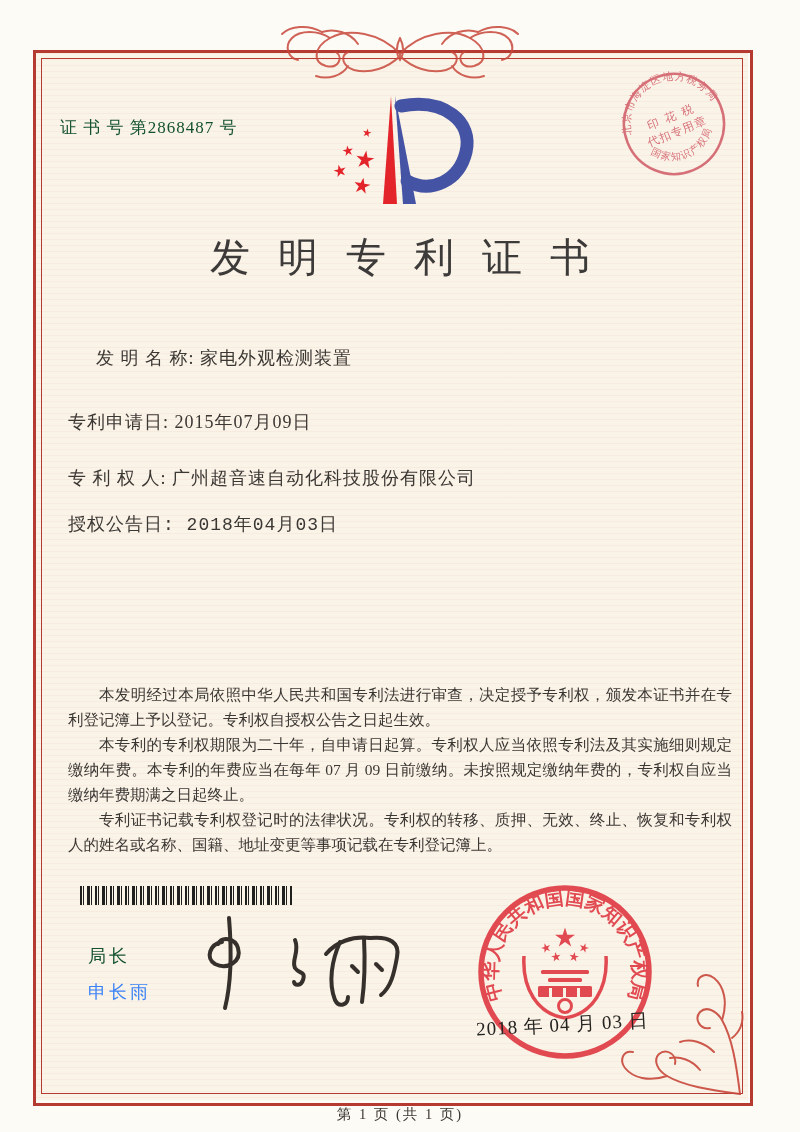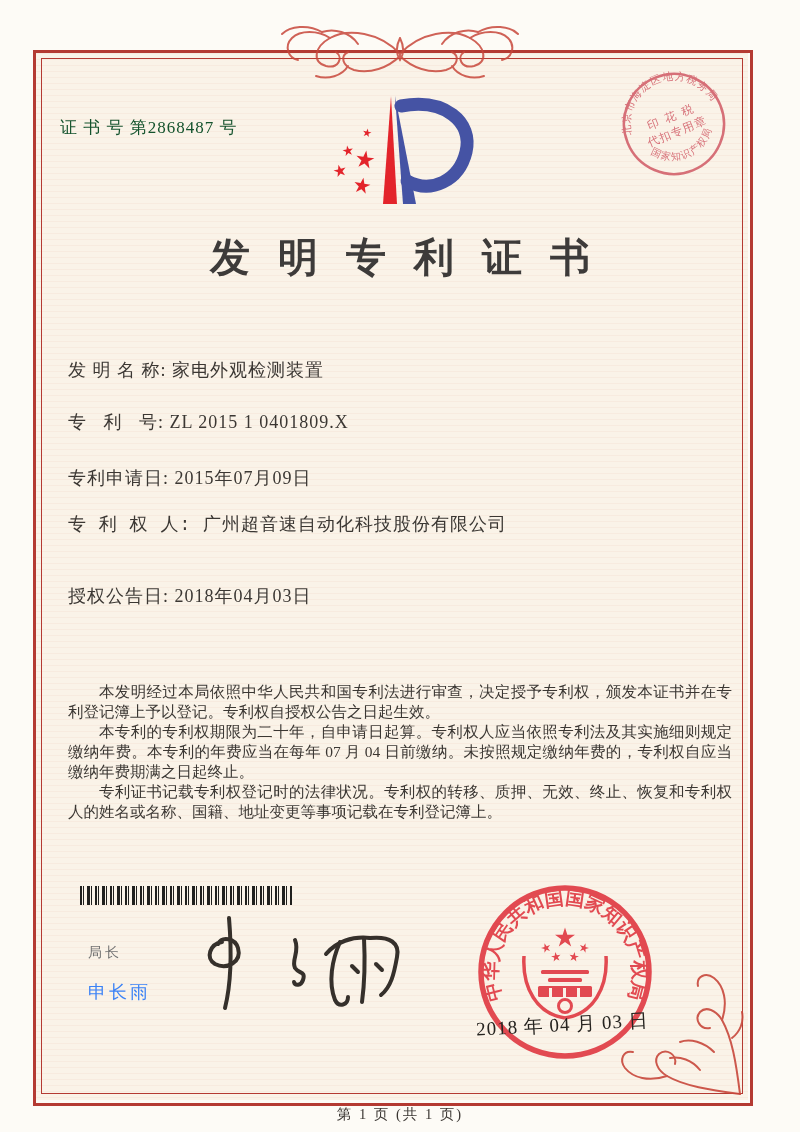"发明专利证书" .title { font-weight: 700 -> 400 }
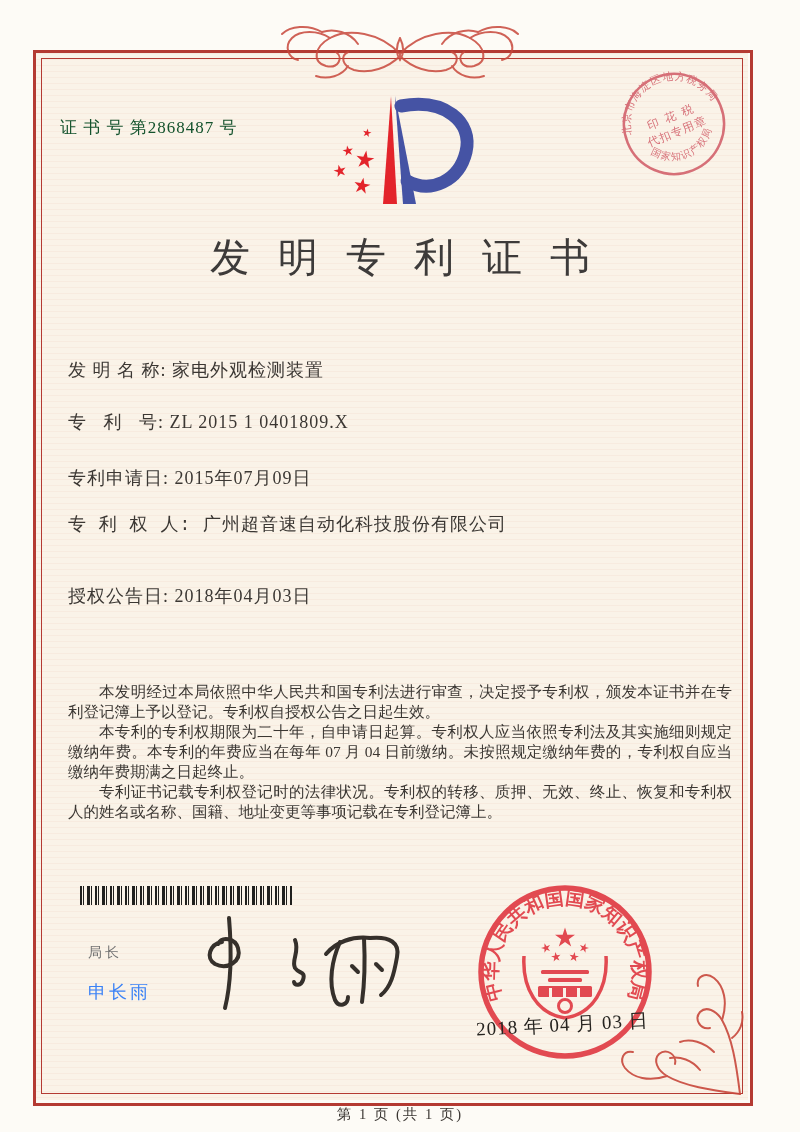"发 明 名 称: 家电外观检测装置" .field-row:nth-child(1) { margin-left: none -> 28px; top: 16px -> 4px }
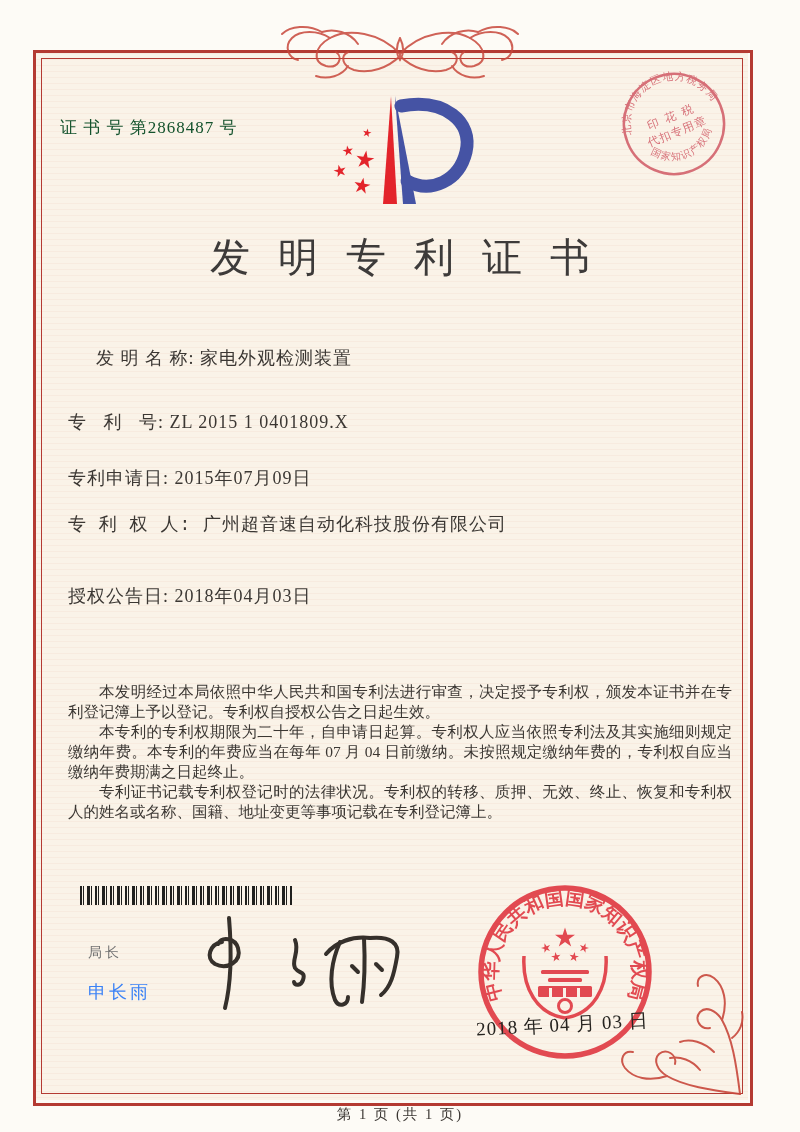"专 利 号: ZL 2015" div.field-row { html: <div> <span>专 利 号: </span><span>ZL 2015 1 0401809.X</span> </div> -> none }
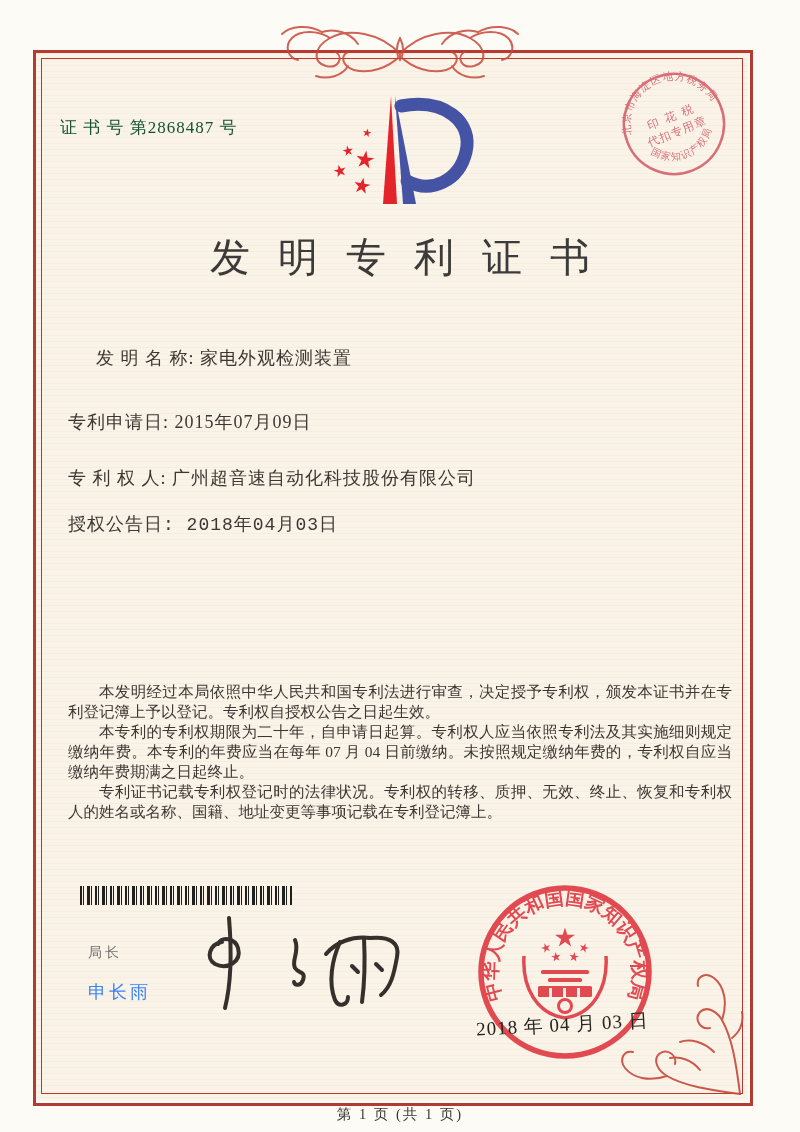"本发明经过本局依照中华人民共和国专利法进行审查，决定授予专利权，颁发本证书并在专" .body-text p { line-height: 20px -> 25px }
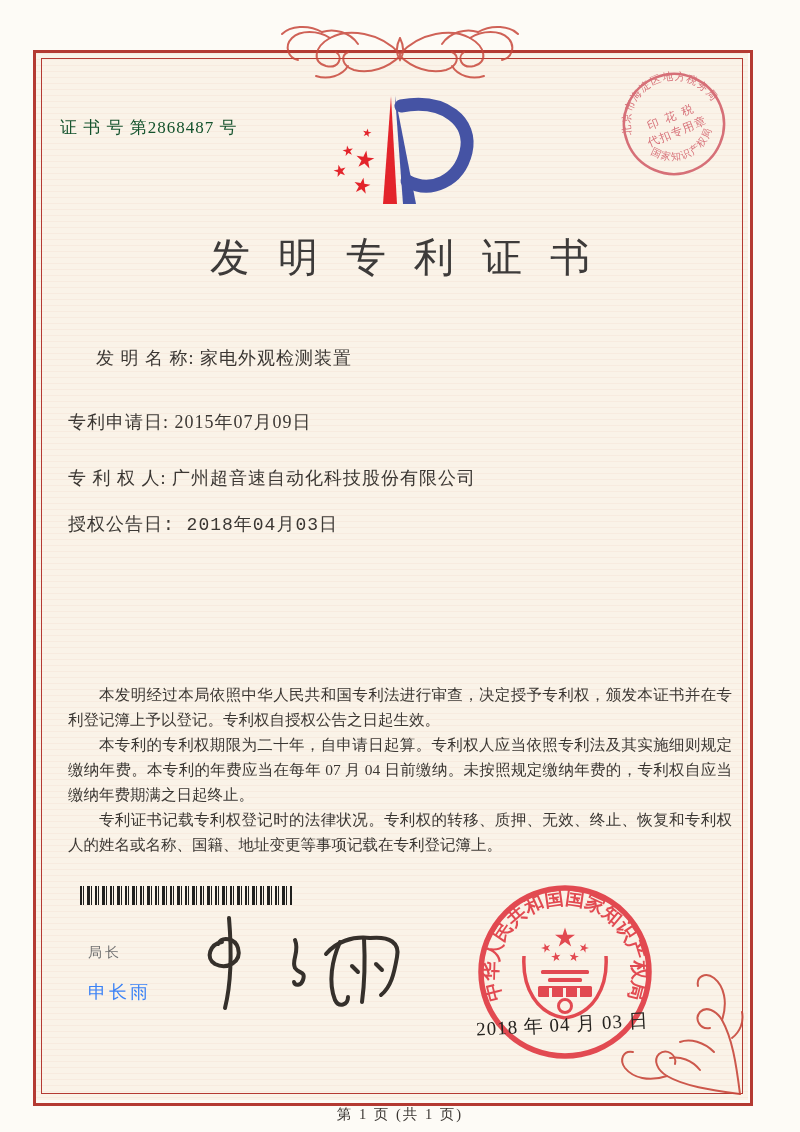"本专利的专利权期限为二十年，自申请日起算。专利权人应当依照专利法及其实施细则规定" p { text: 04 -> 09 }
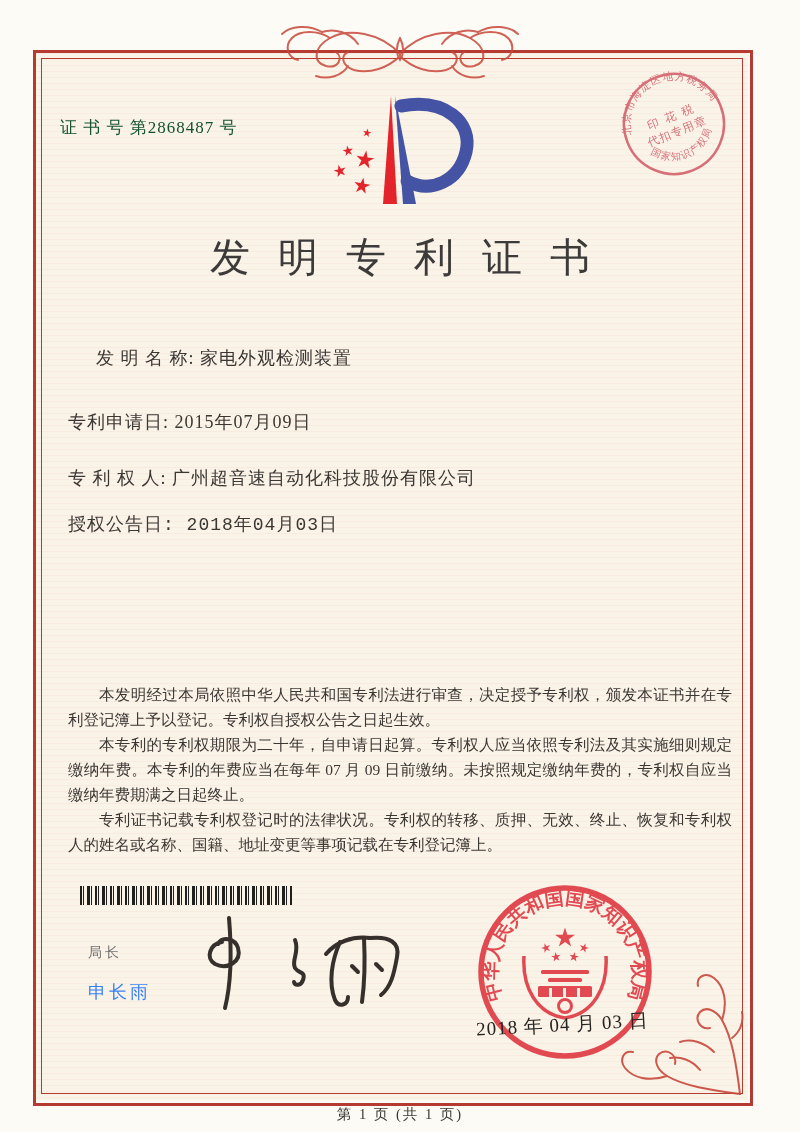"局长" .sig-role { color: #737373 -> #14532d; font-size: 14px -> 18px }
